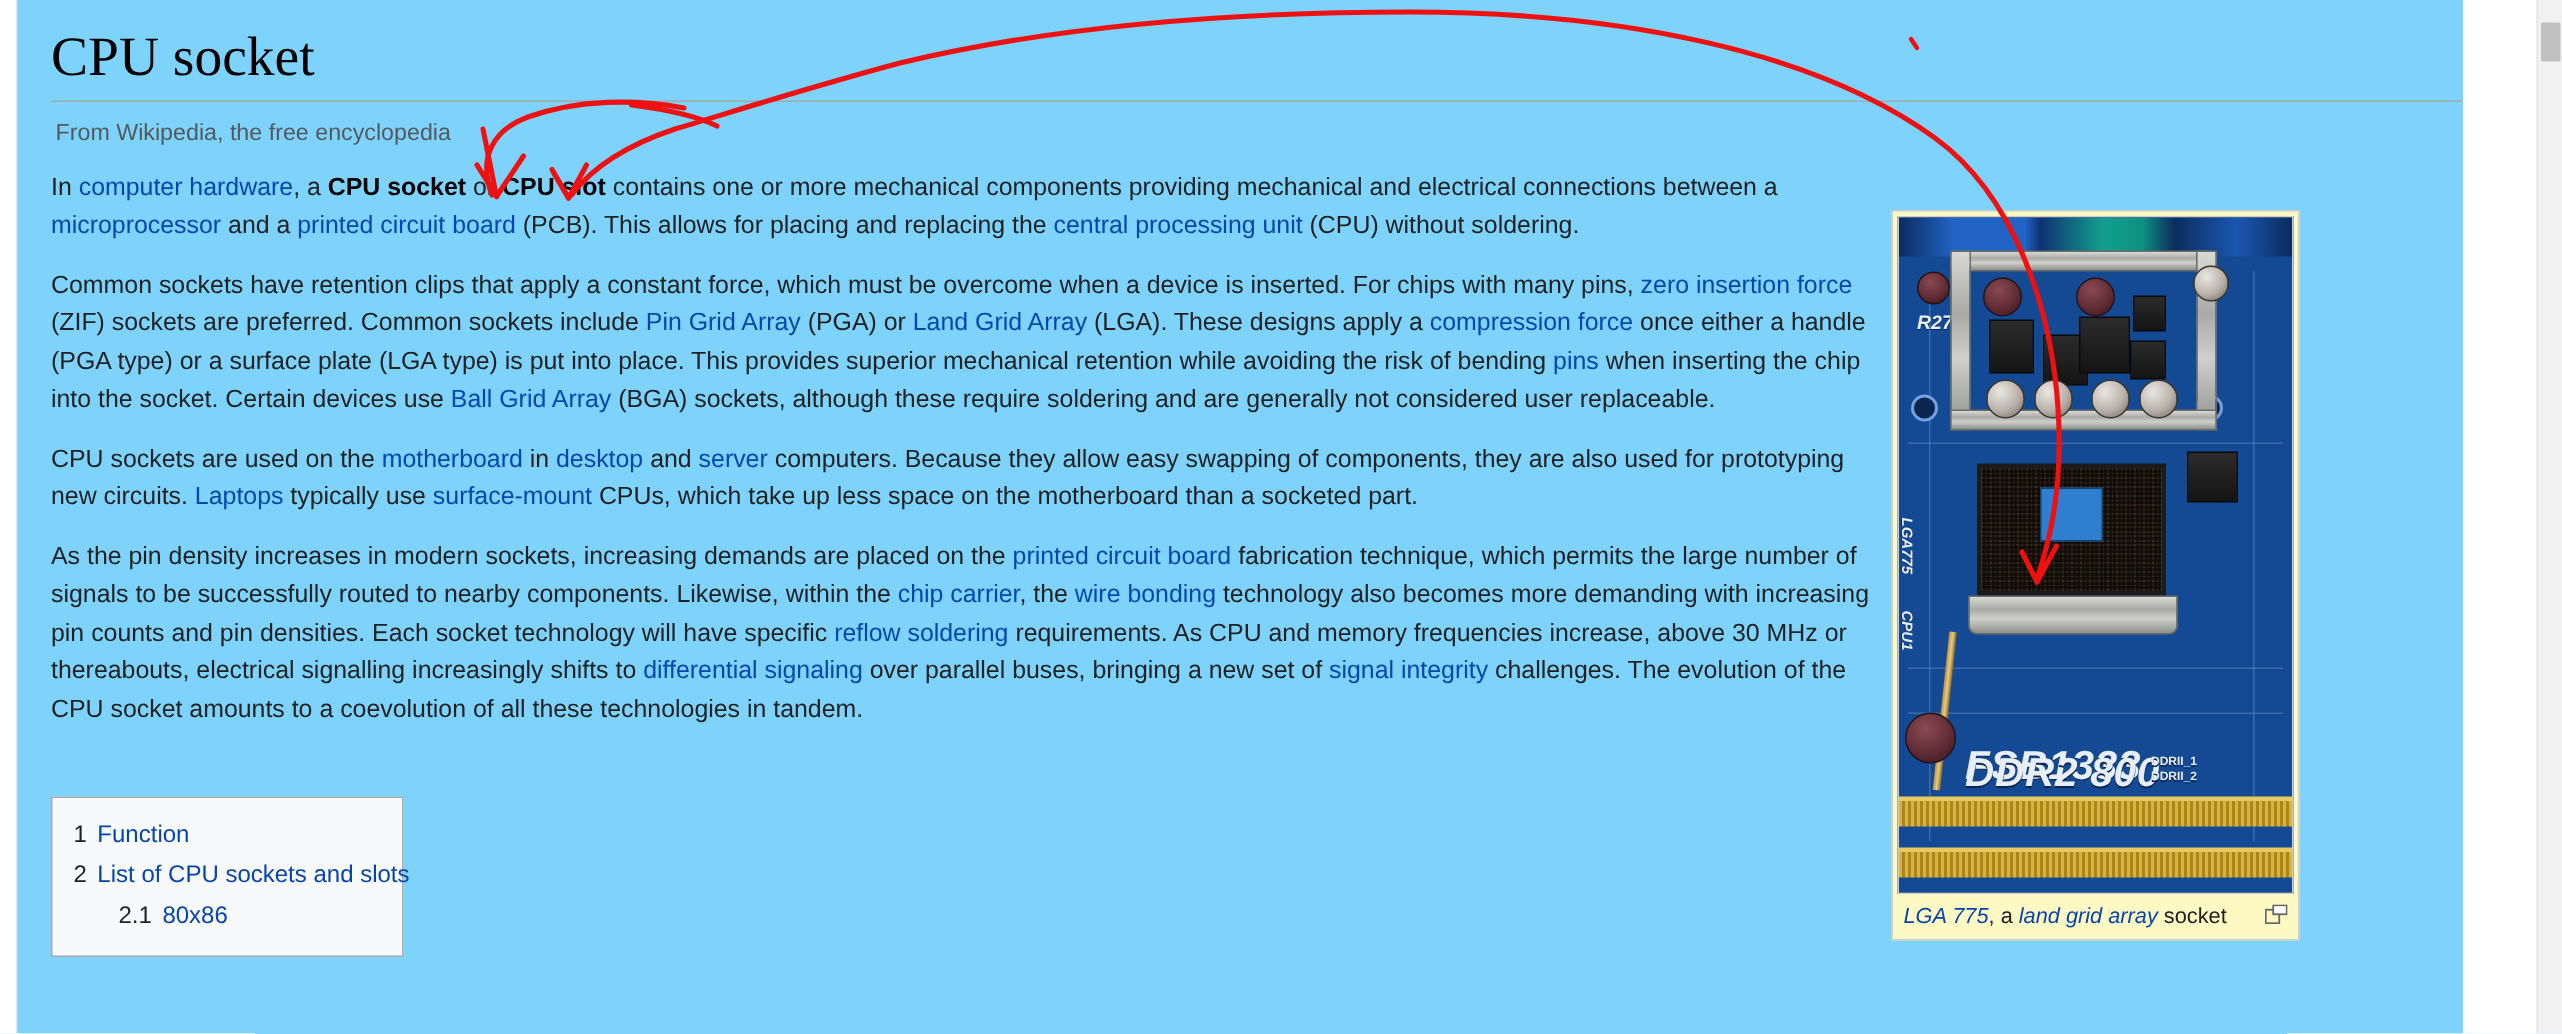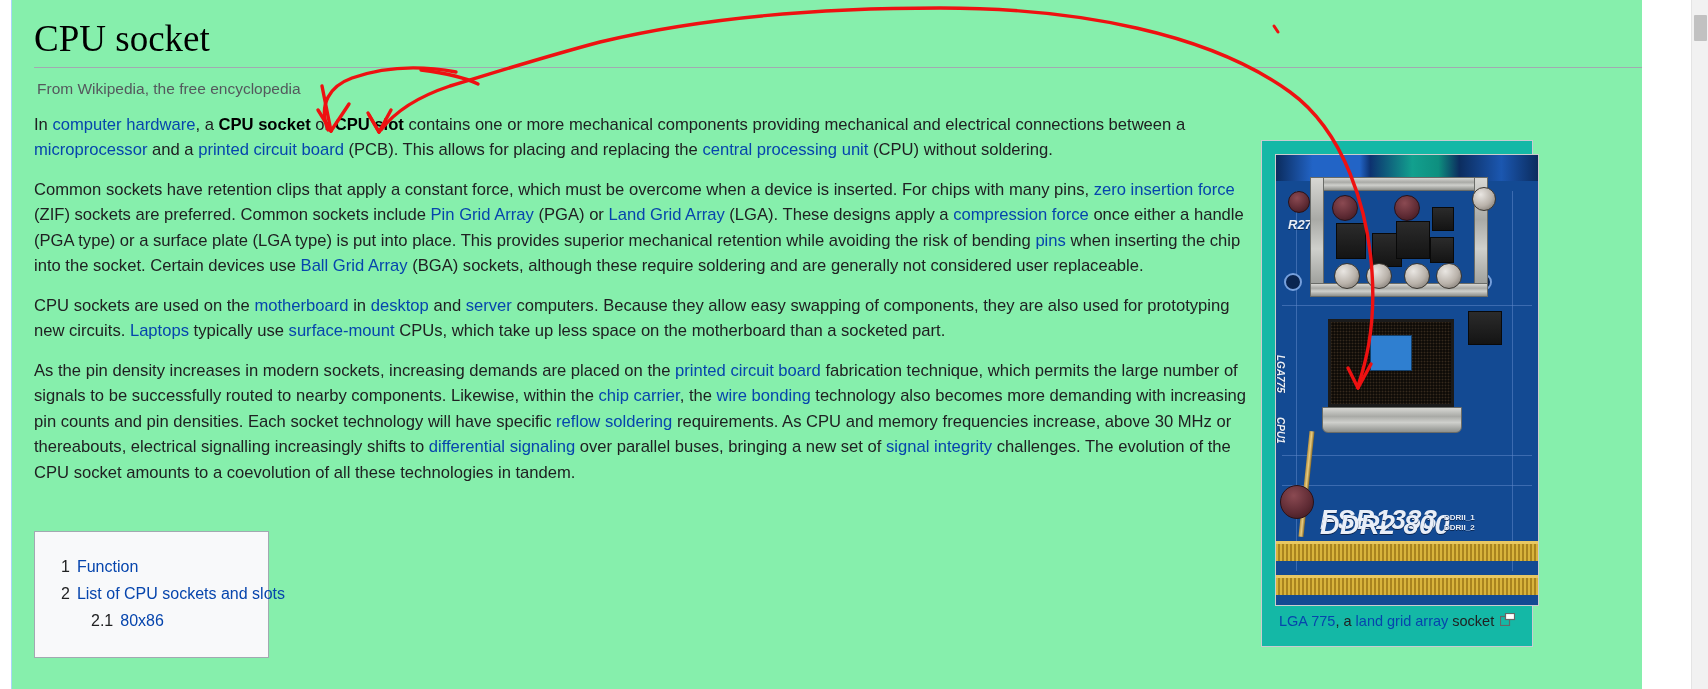"CPU socket" .content { background: #86efac -> #7dd3fc }
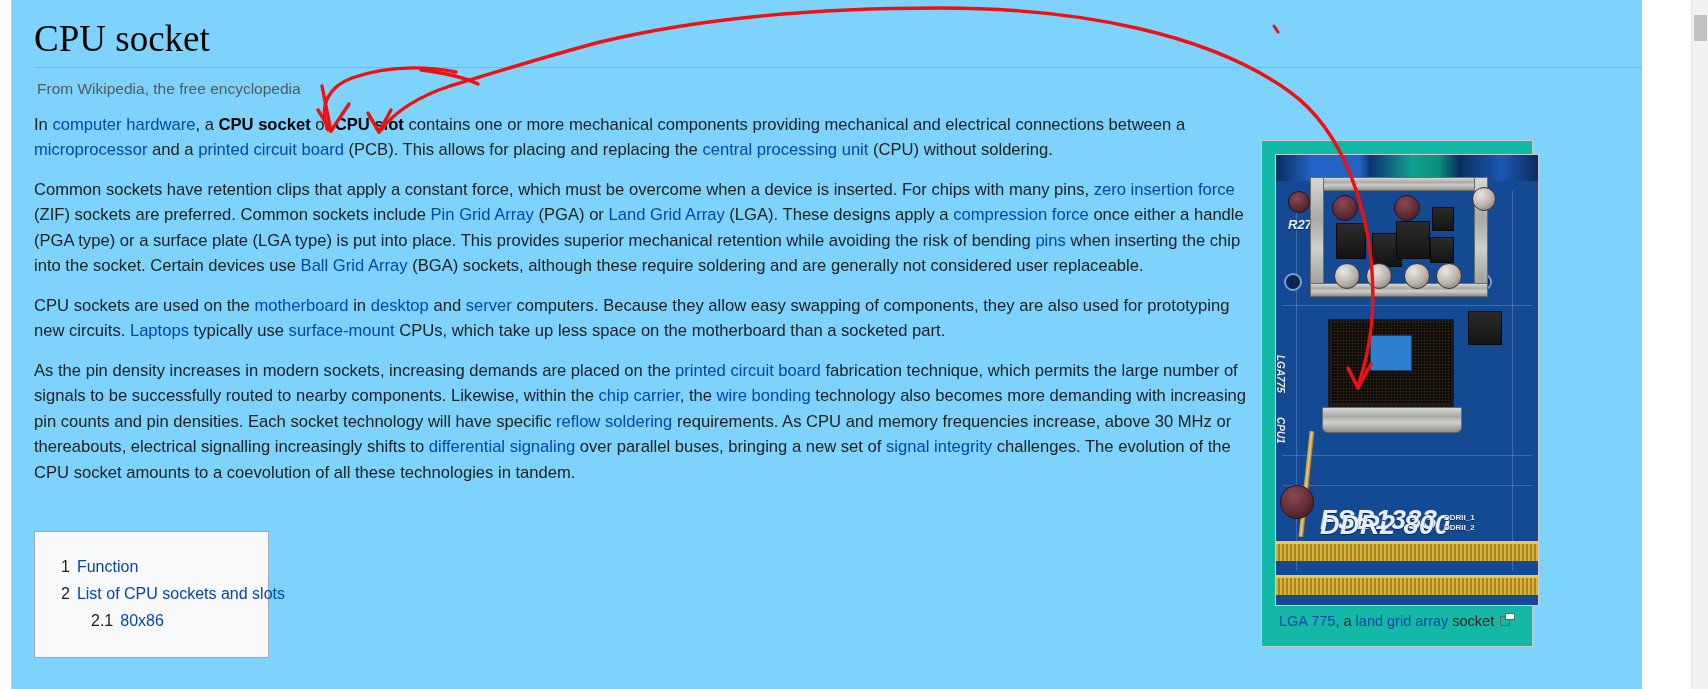"R27" .thumb { background: #14b8a6 -> #fef9c3; padding: 13px -> 3px }
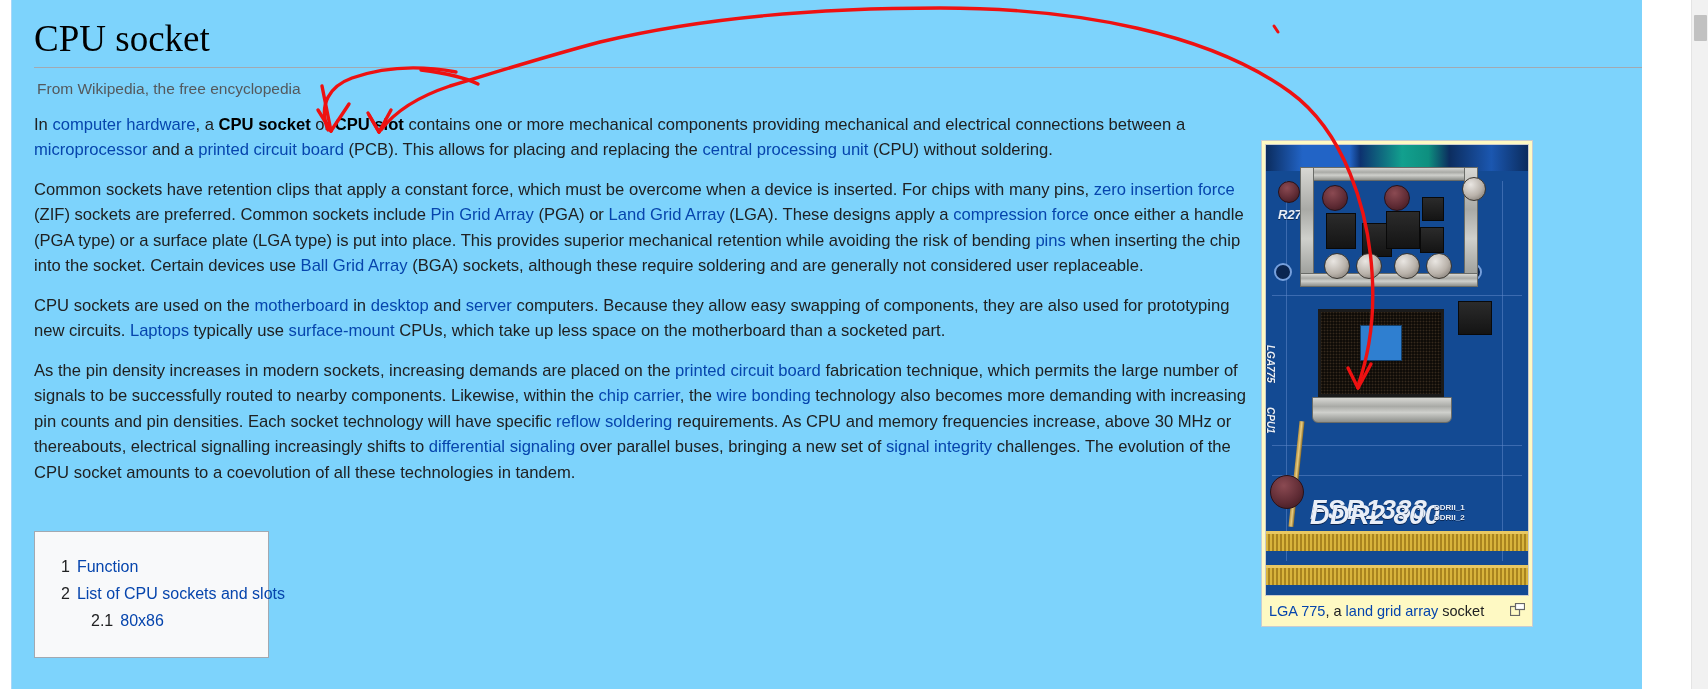"1 Function" .toc ul { margin: 12px -> 0 }
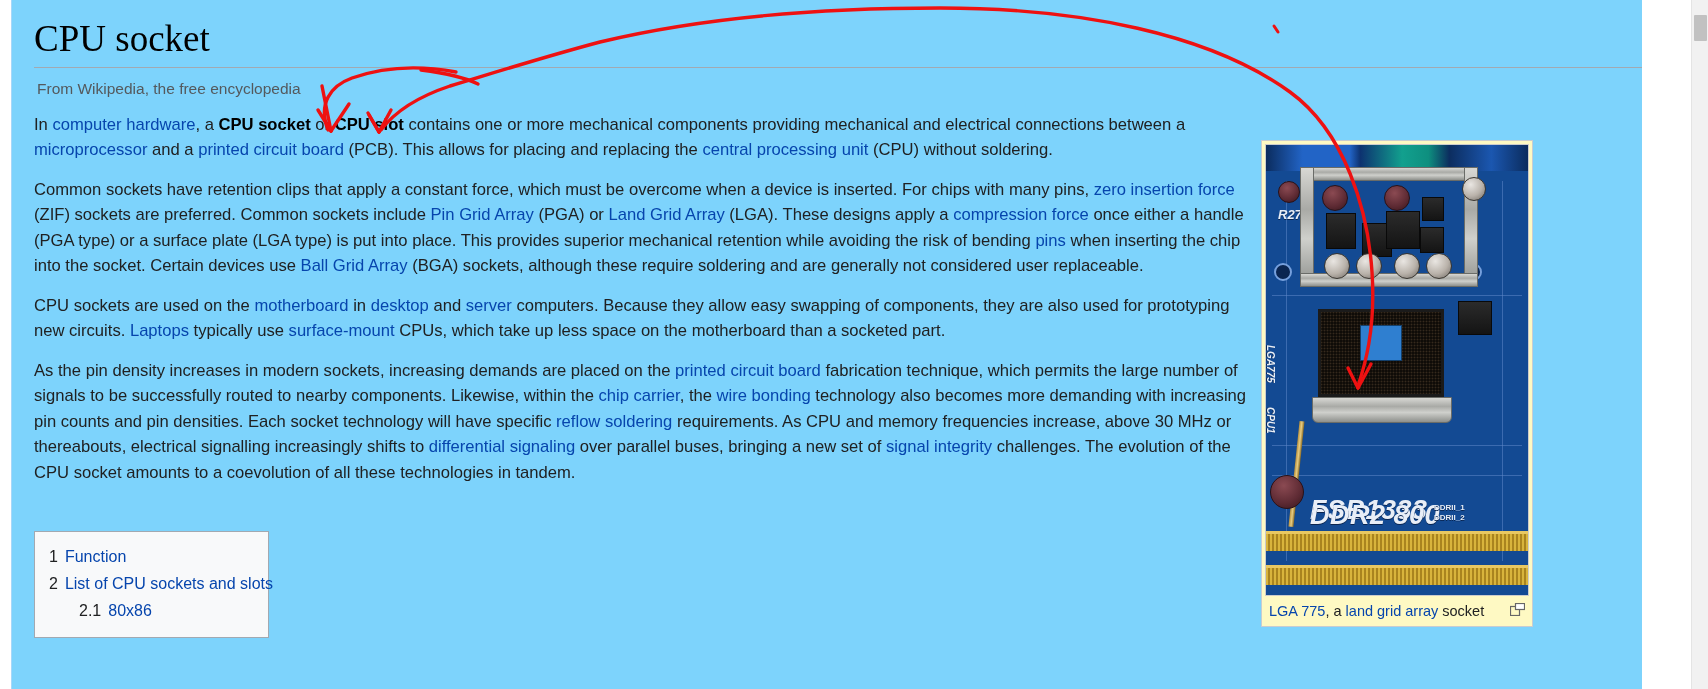"LGA 775" .thumb-caption a { font-style: none -> italic }
